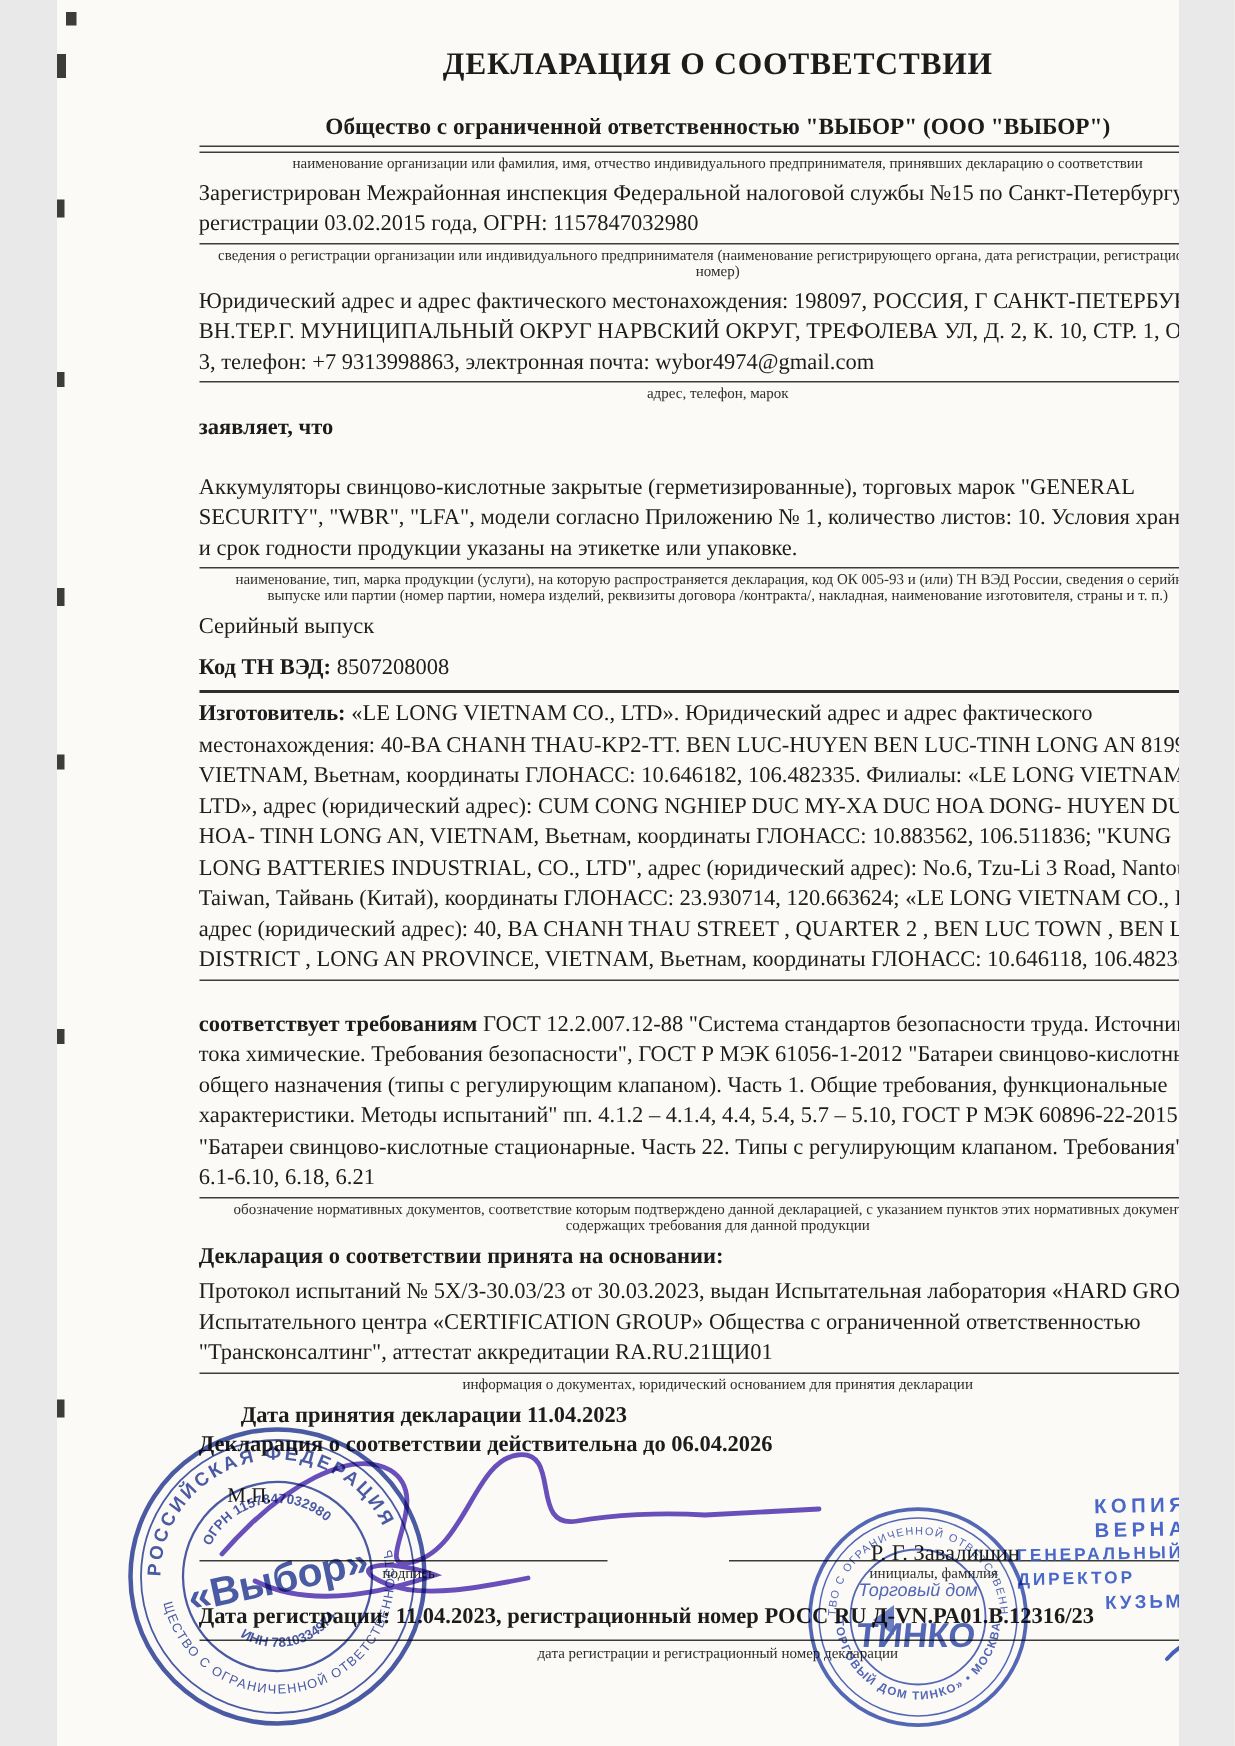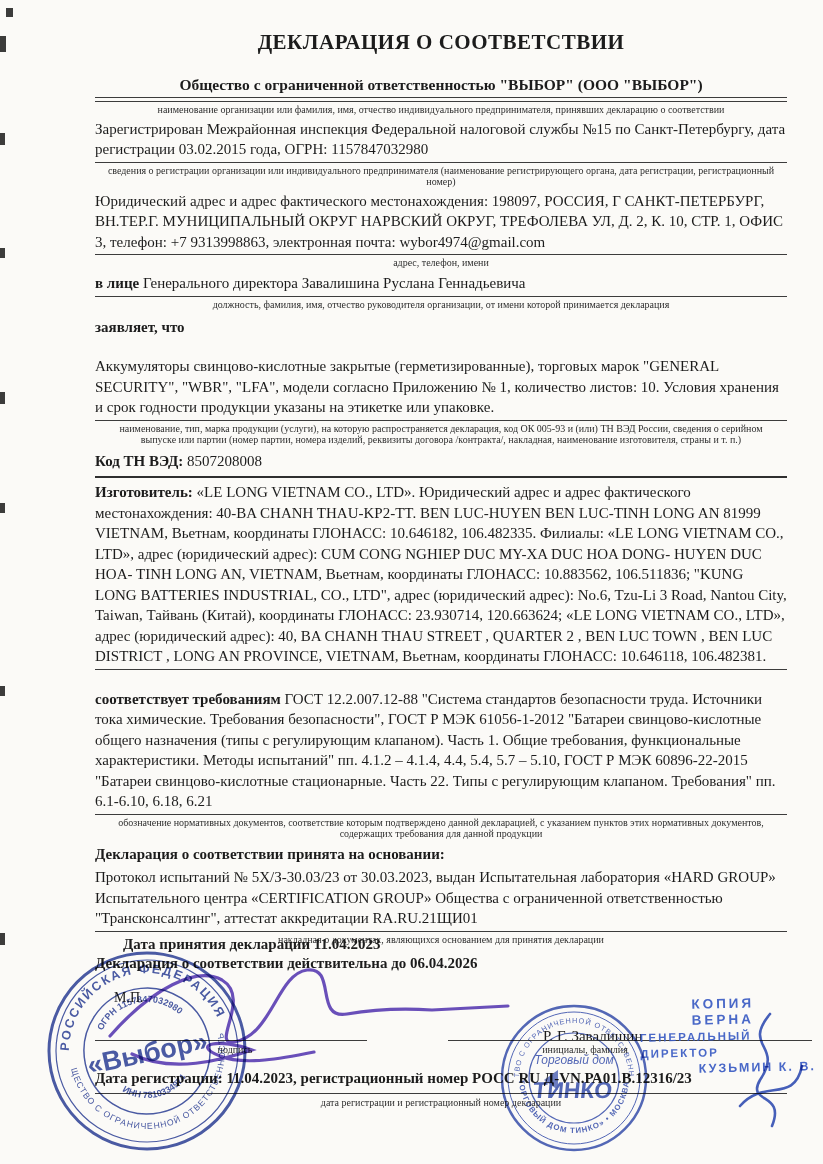"ДЕКЛАРАЦИЯ О СООТВЕТСТВИИ" .page { width: 823px -> 748px }
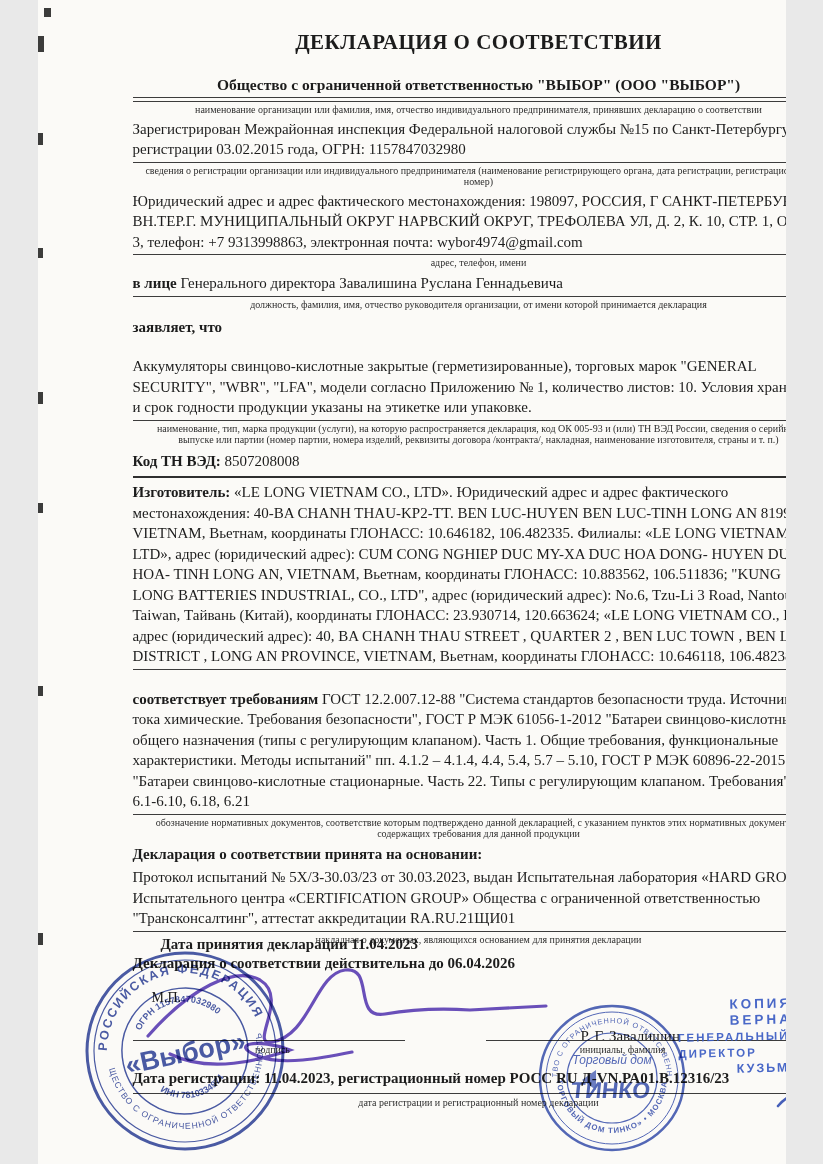"адрес, телефон, имени" p.cap { text: имени -> марок }
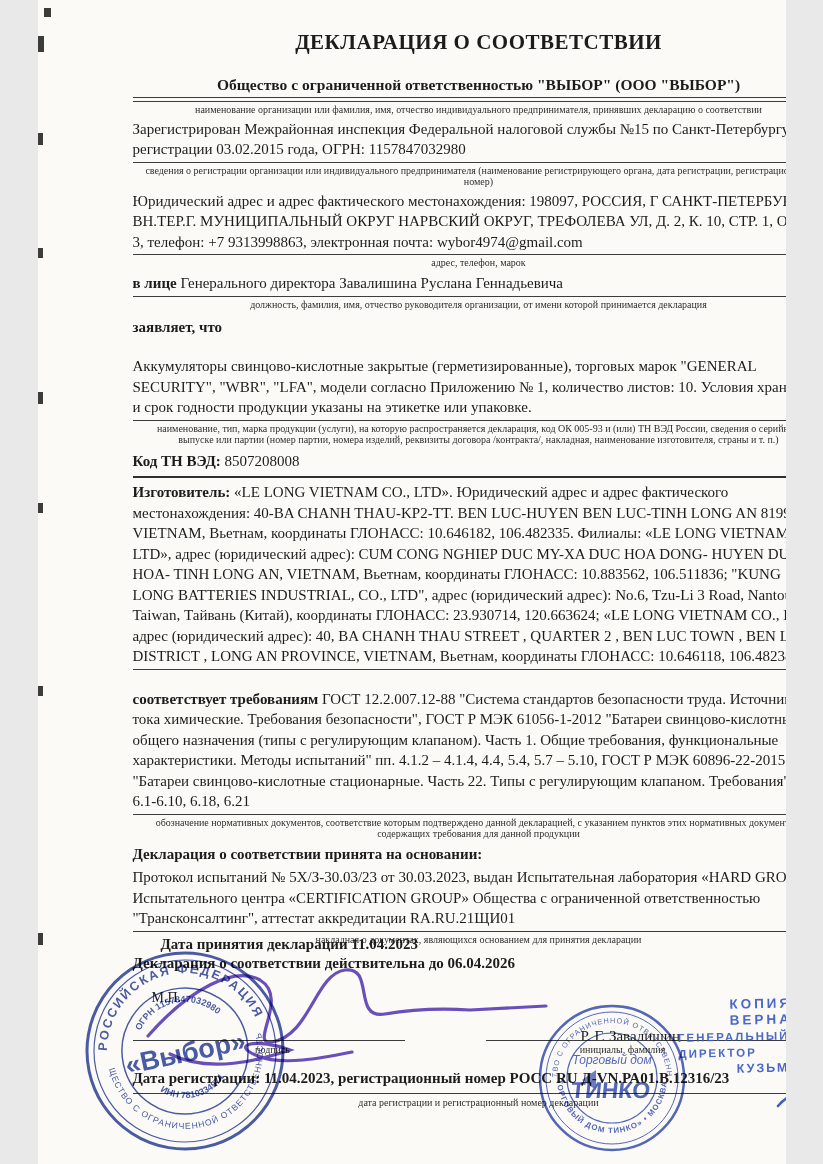"в лице Генерального директора Завалишина" div { html: <div> <p><span>в лице</span> <span>Генерального директора Завалишина Руслана Геннадьевича</span></p> <div></div> <p>должность, фамилия, имя, отчество руководителя организации, от имени которой принимается декларация</p> </div> -> none }
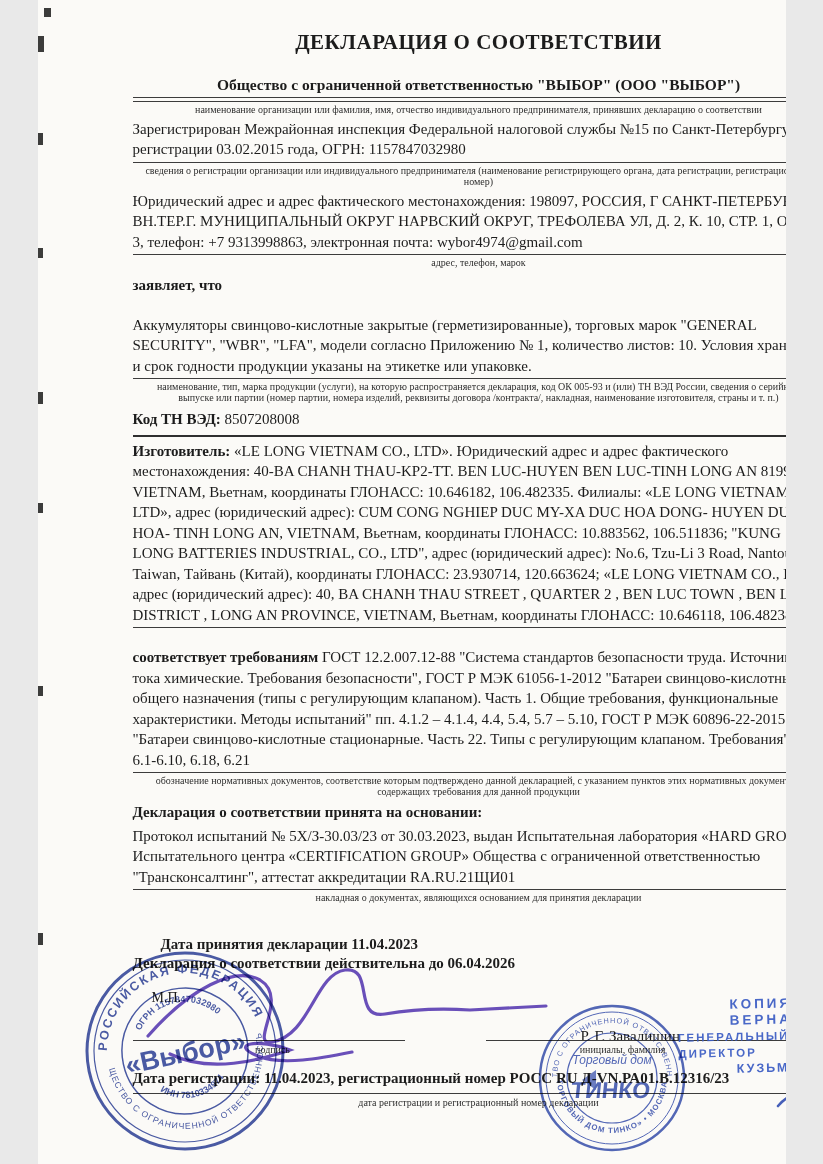"Серийный выпуск" p.para { html: none -> <p>Серийный выпуск</p> }
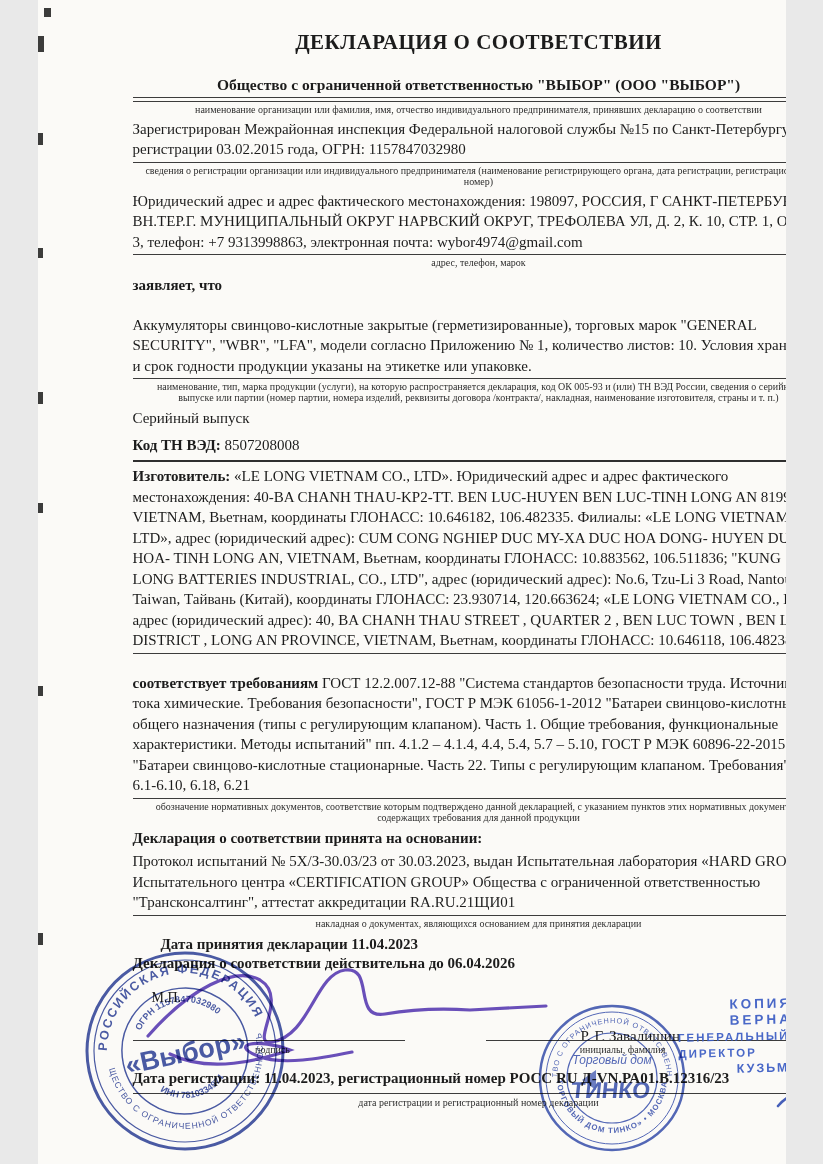"накладная о документах, являющихся" p.cap { text: накладная о документах, являющихся -> информация о документах, юридический }
